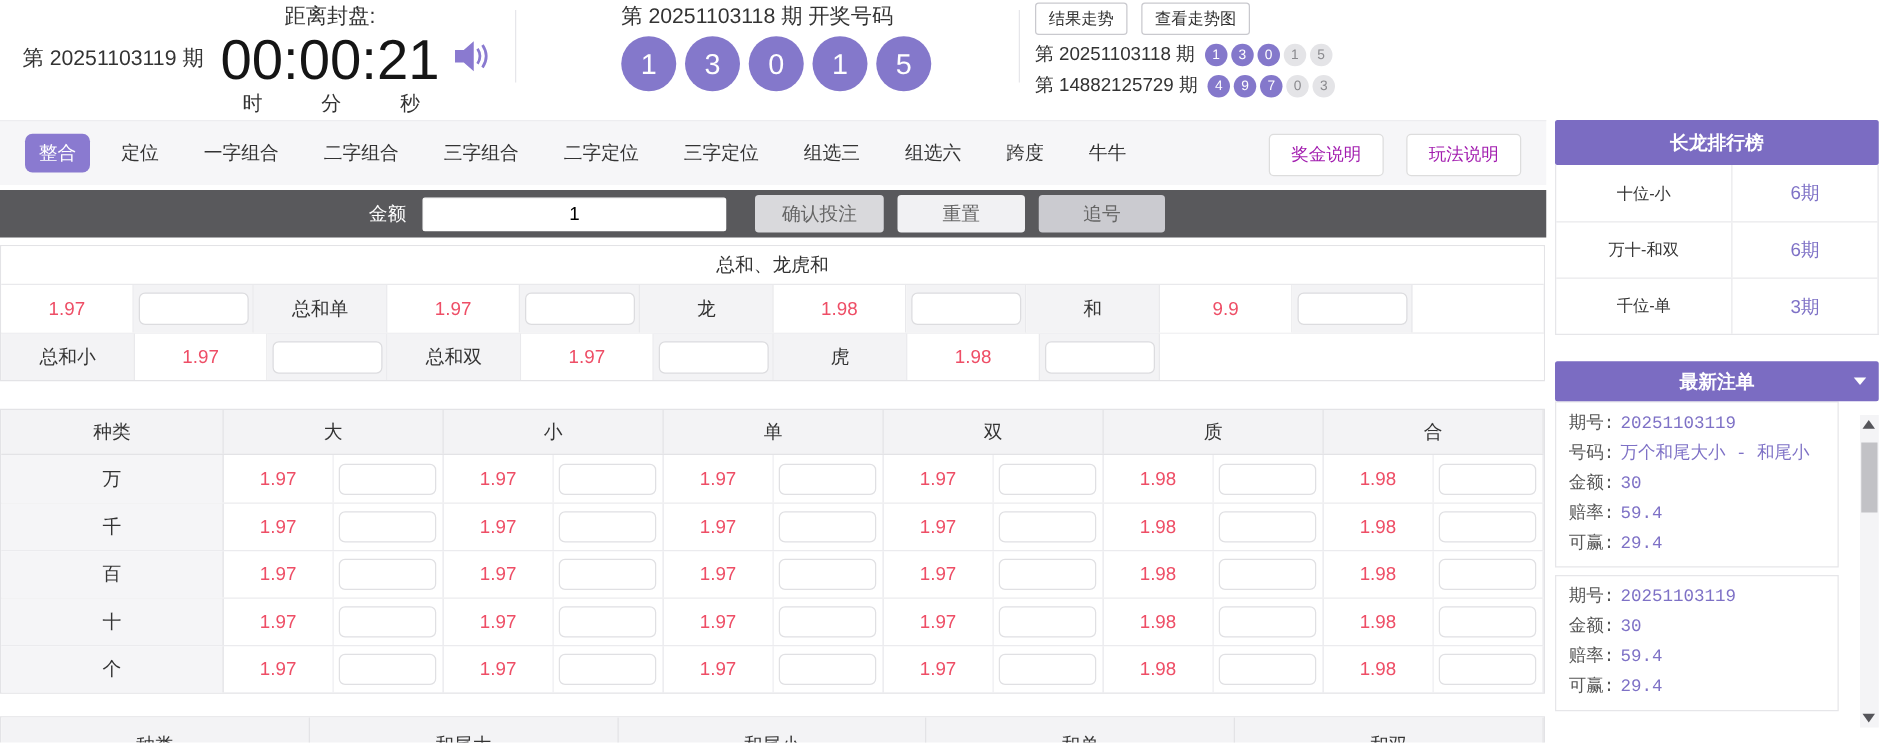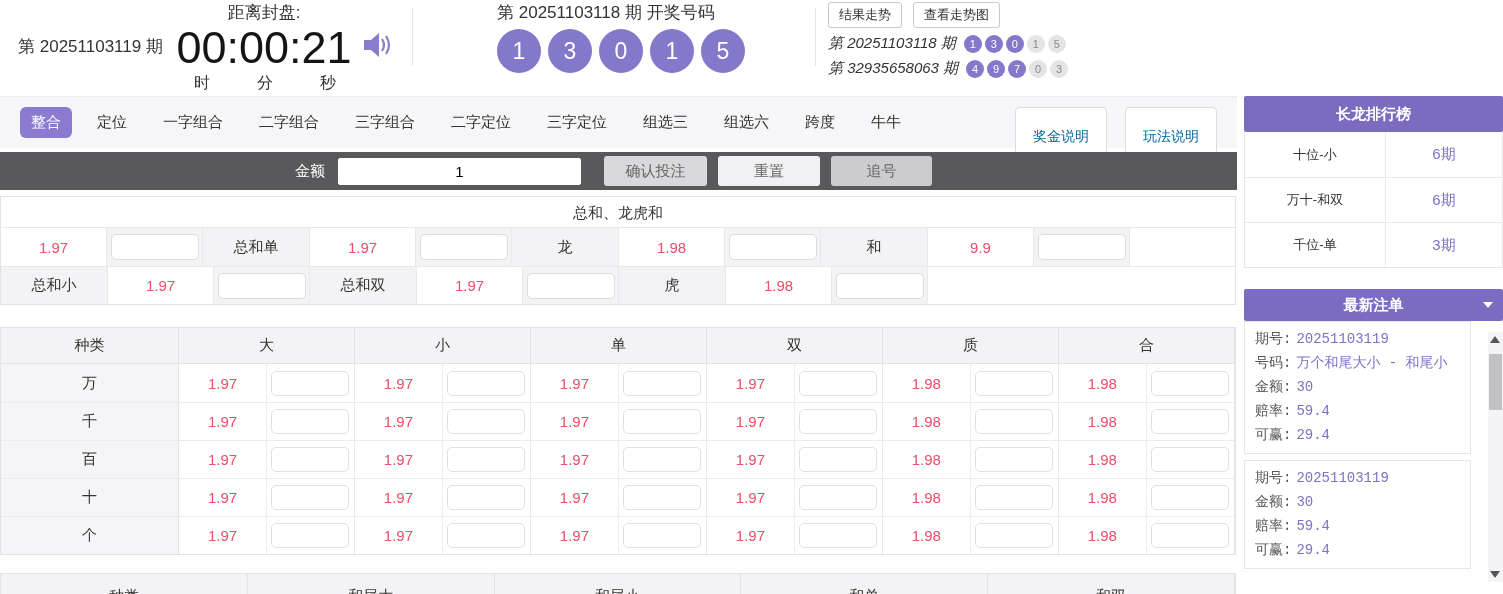"第 20251103118 期" .hist-period { font-style: italic -> none }
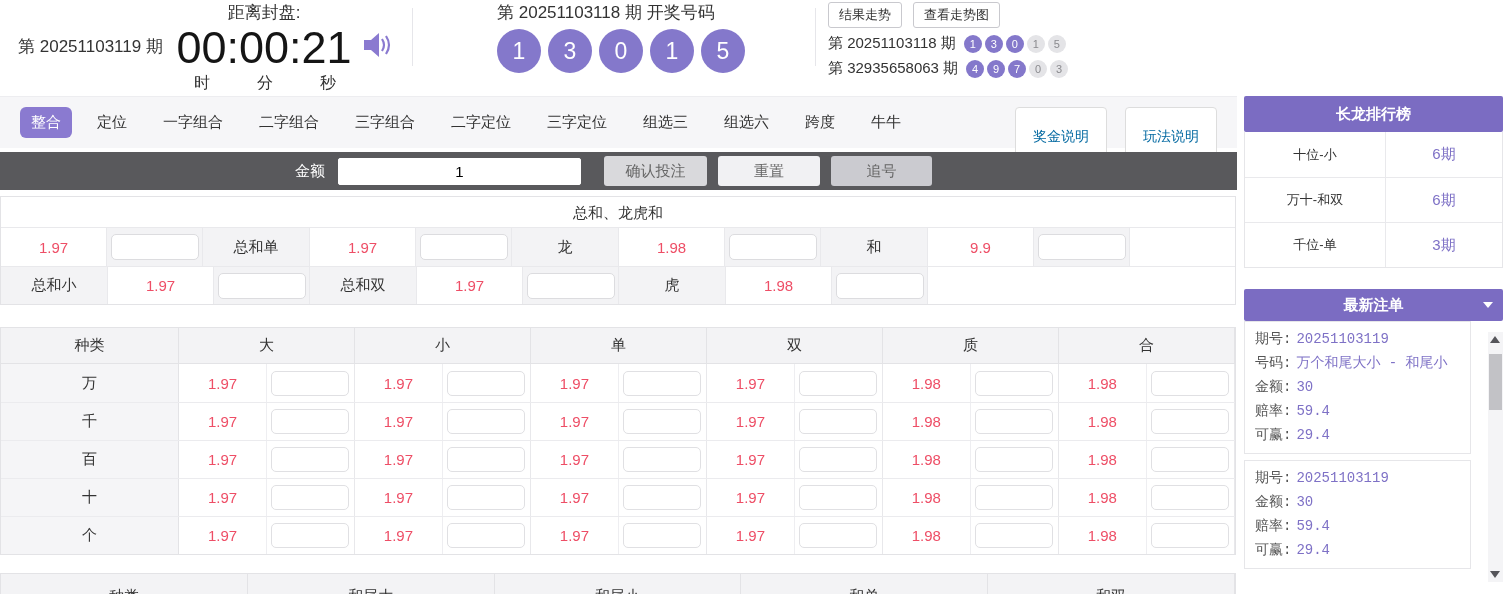"第 32935658063 期" span.hist-period { text: 32935658063 -> 14882125729 }
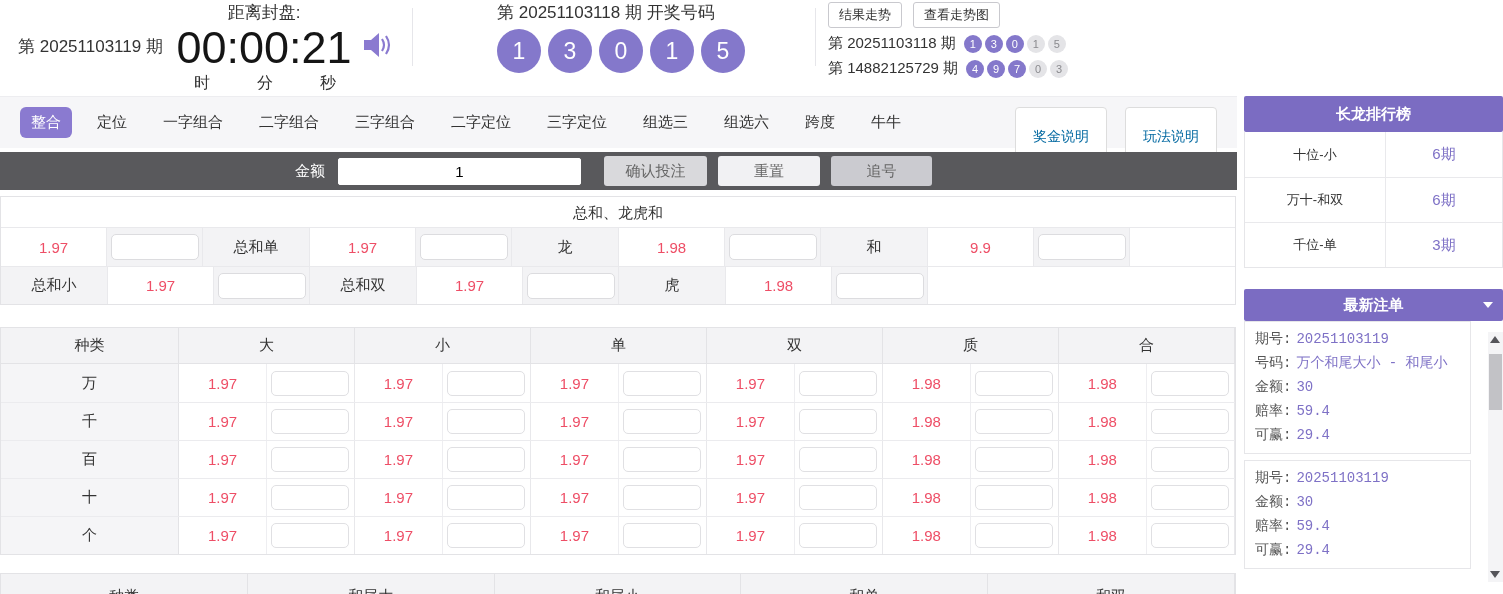"奖金说明" .help-btn { color: #0369a1 -> #a21caf; padding: 20px 17px -> 7px 17px }
